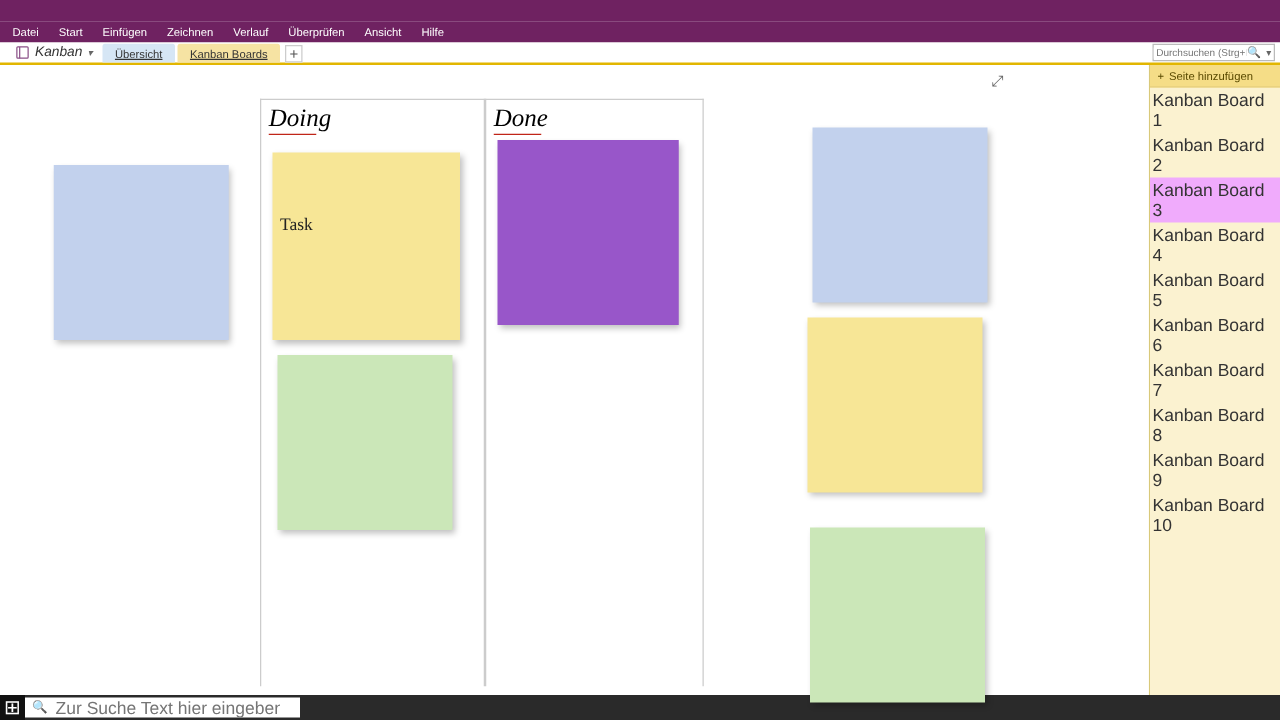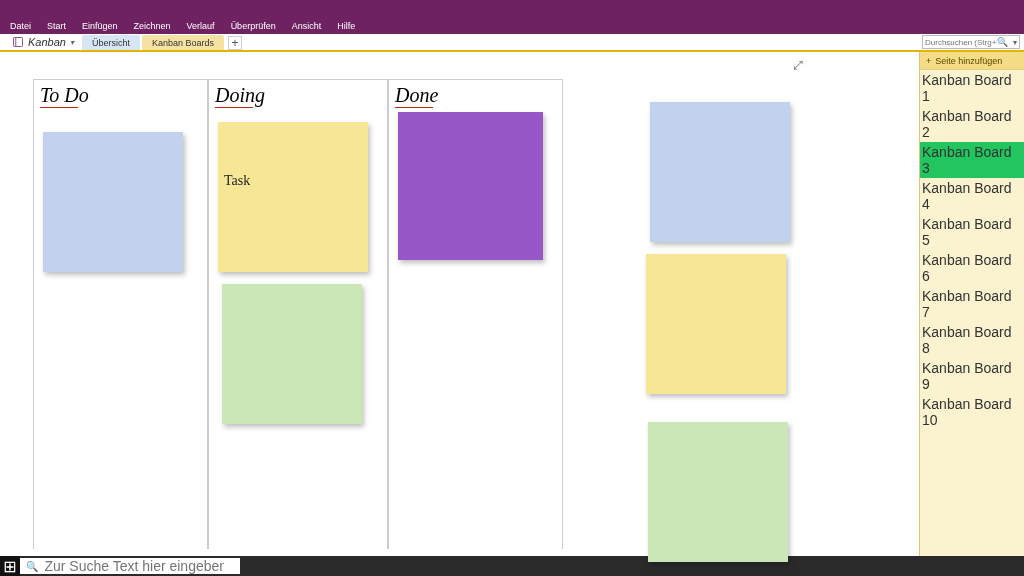"Übersicht" .tab { text-decoration: none -> underline }
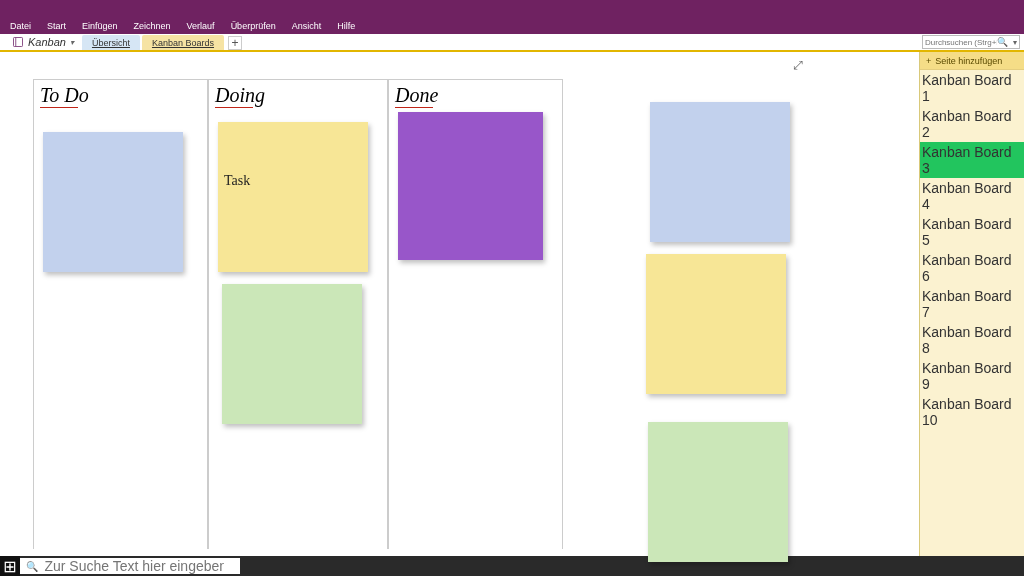"To Do" div.col { html: <div> <div>To Do</div> </div> -> none }
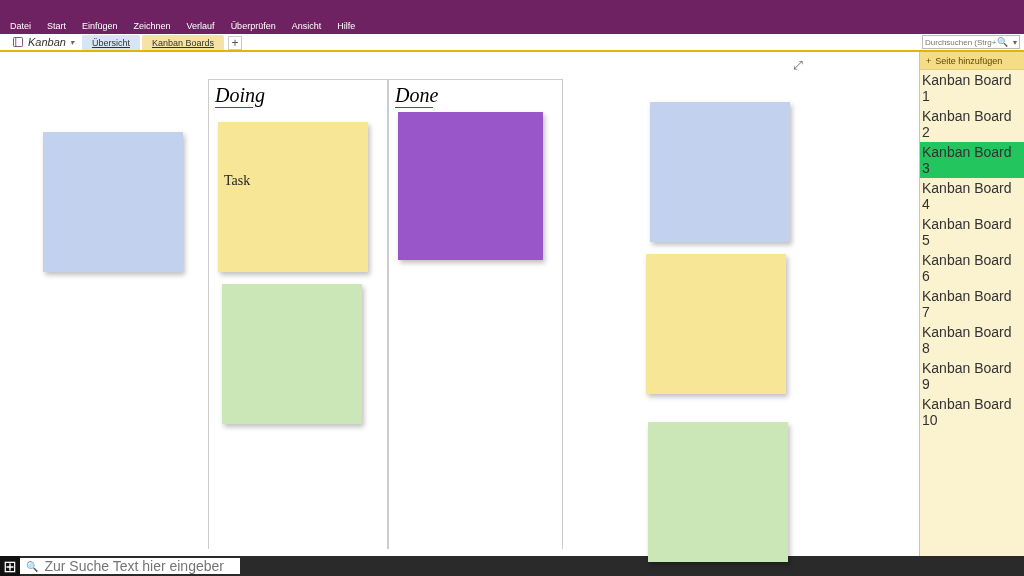"Kanban Board 3" .page-item.selected { background: #22c55e -> #f0abfc }
